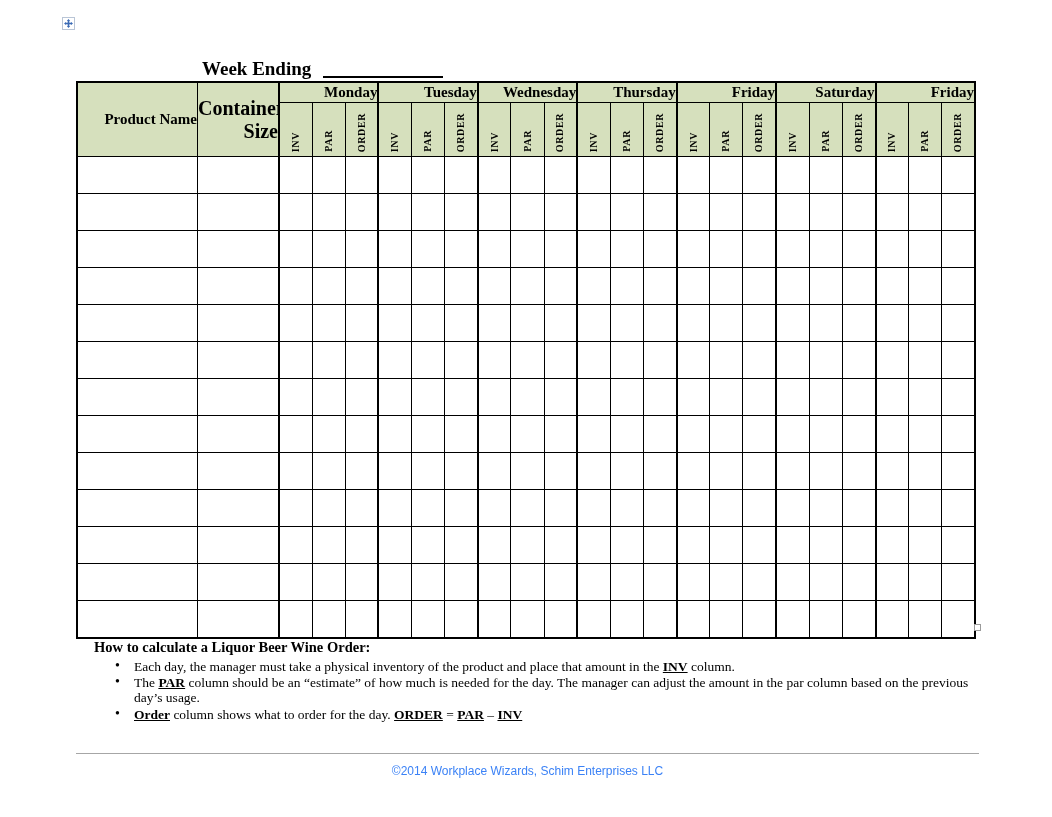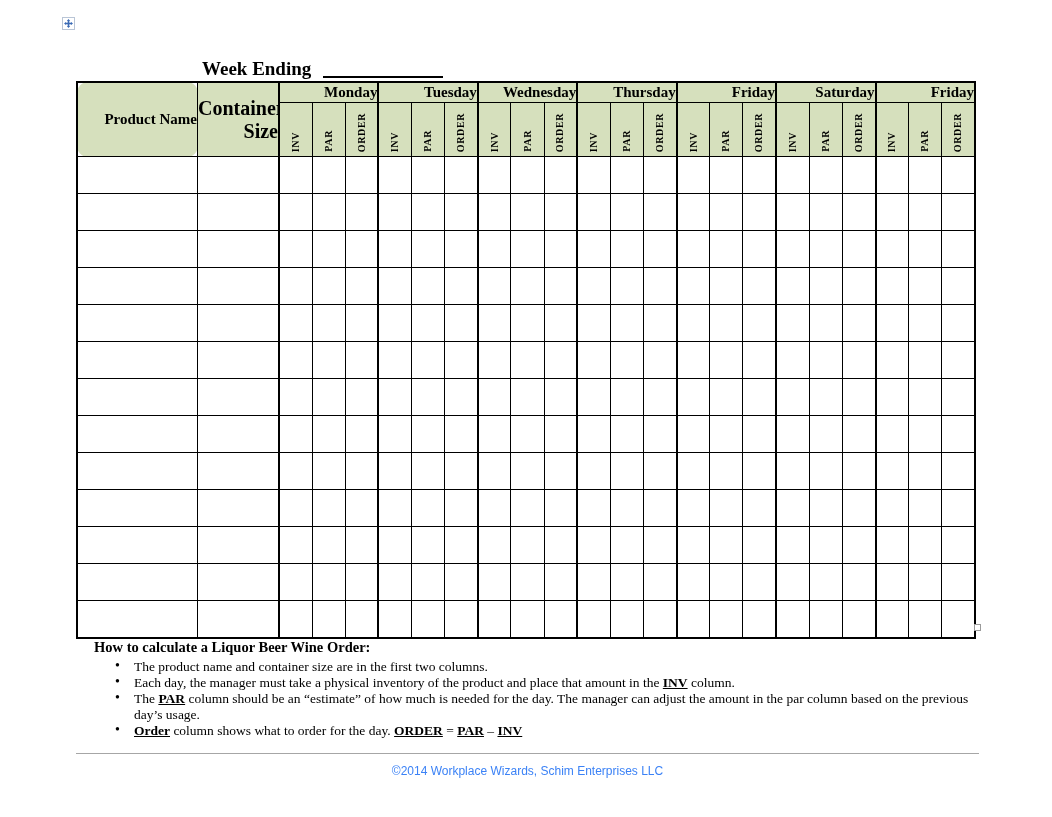"Product Name" .tbl-outer-l { border-radius: 11px -> none }
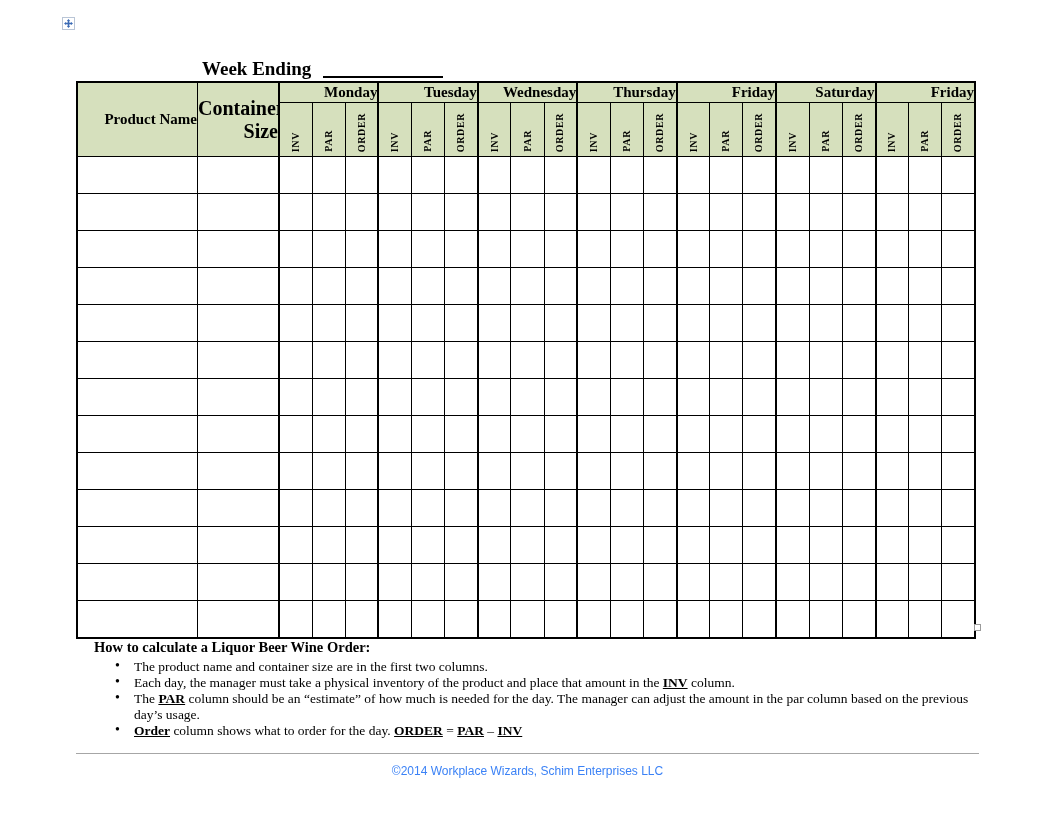"The product name and container" li { html: <li><span>The product name and container size are in the first two columns.</span></li> -> none }
